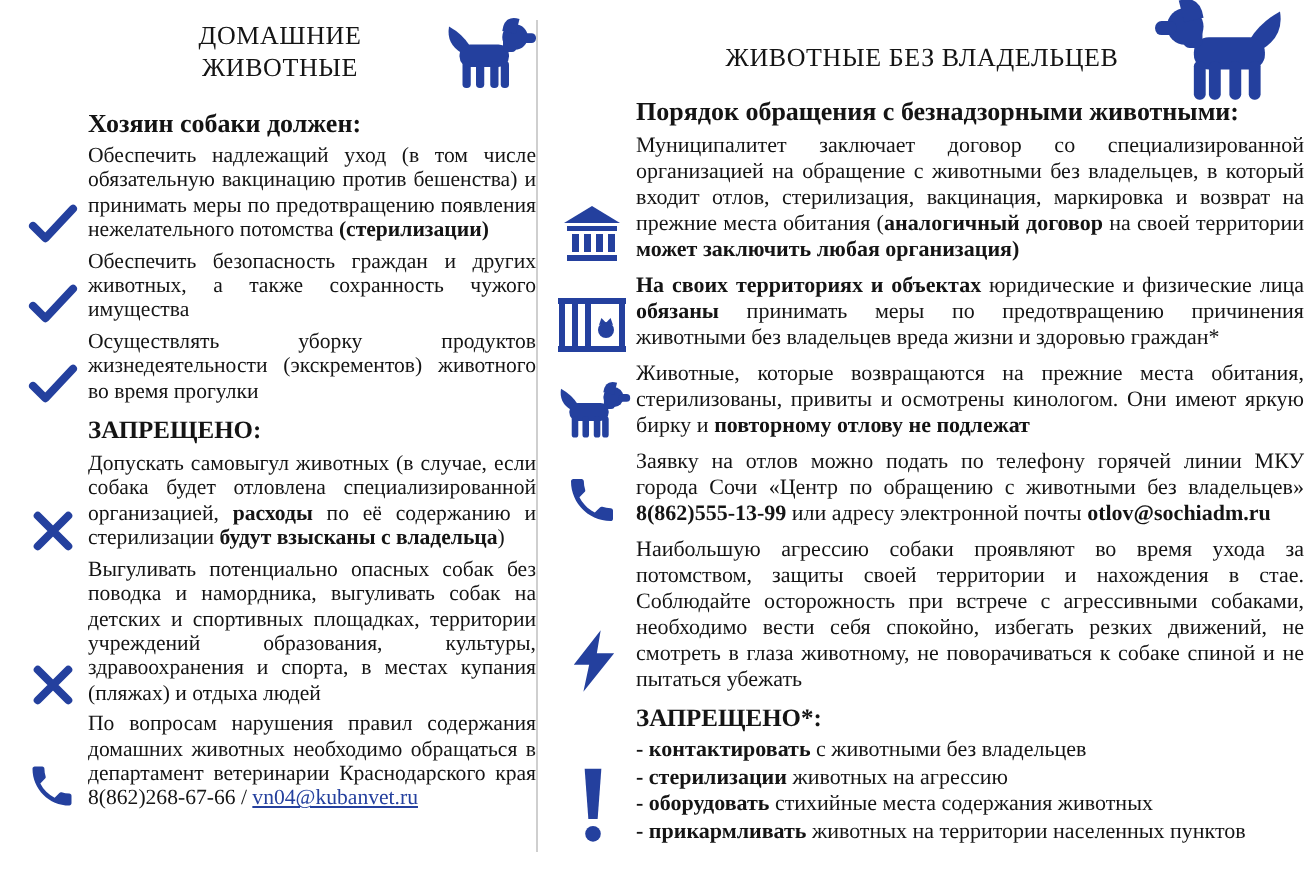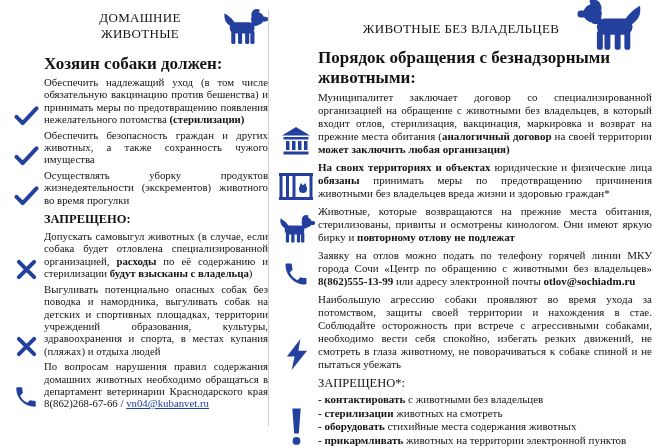"Хозяин собаки должен:" .subhead { font-size: 17px -> 13px }
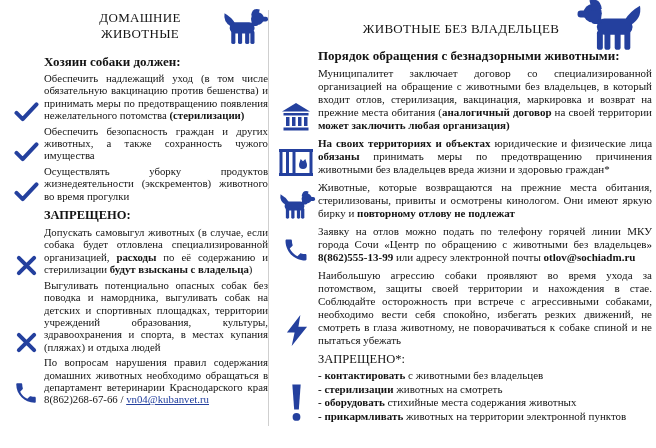"ЗАПРЕЩЕНО*:" .forb-block h2 { font-weight: 400 -> 700 }
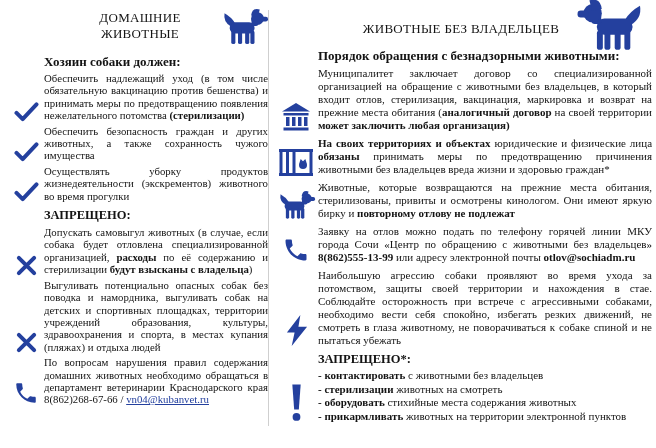"животных на смотреть" span { text: смотреть -> агрессию }
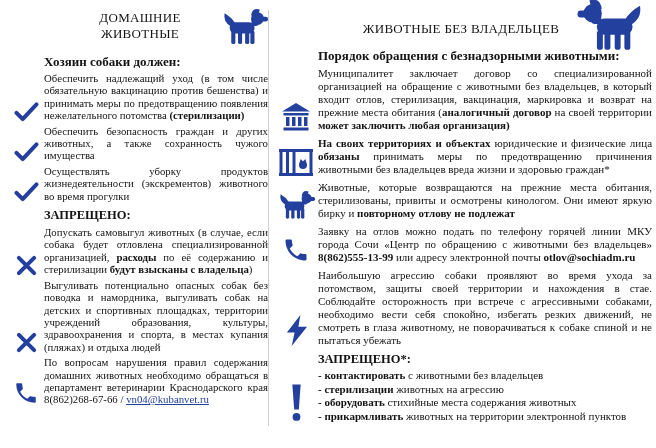"животных на территории электронной" span { text: электронной -> населенных }
